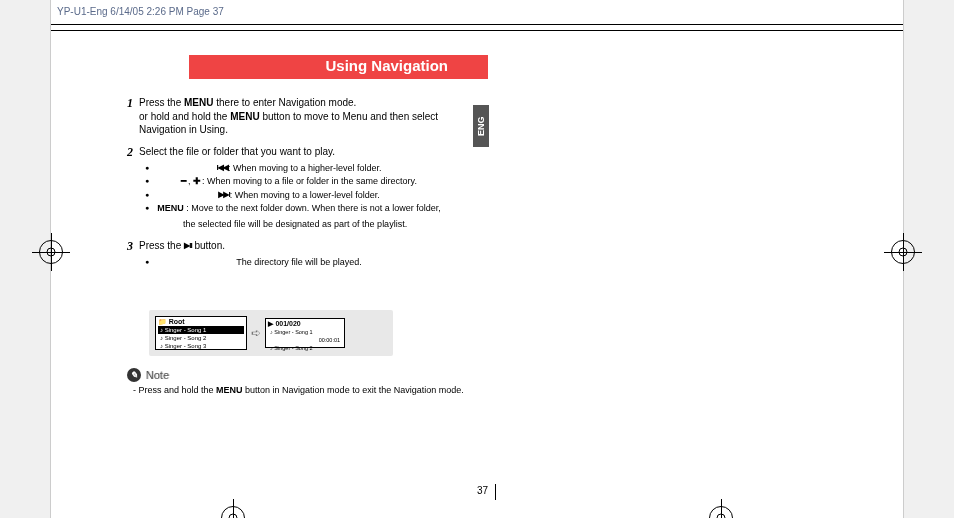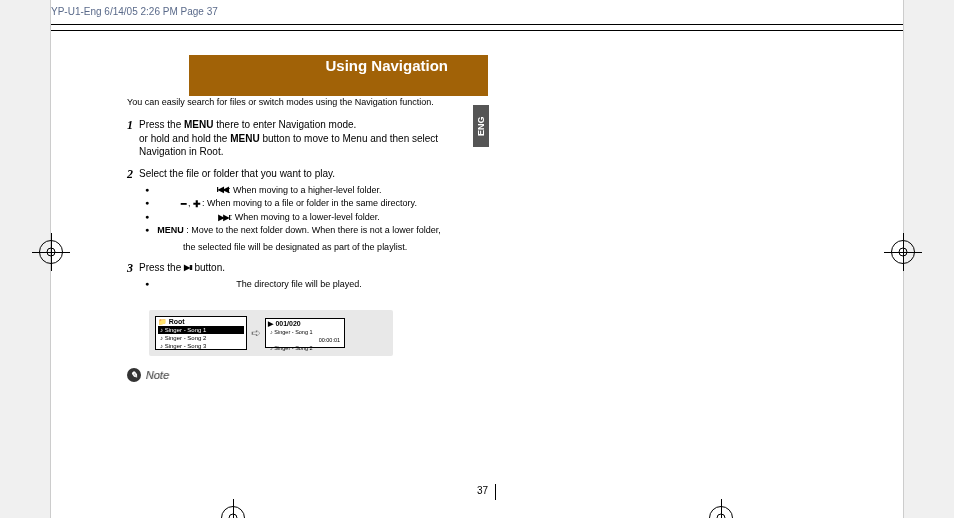"YP-U1-Eng 6/14/05 2:26 PM Page" .header-strip { padding: 2px 0 -> 2px 6px }
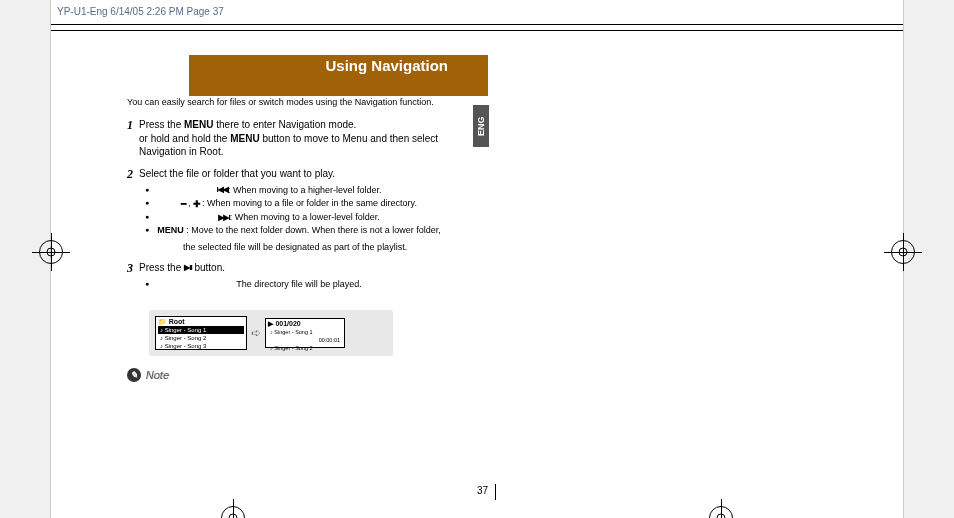"Using Navigation" .title-bar { background: #a16207 -> #ef4444; height: 41px -> 24px }
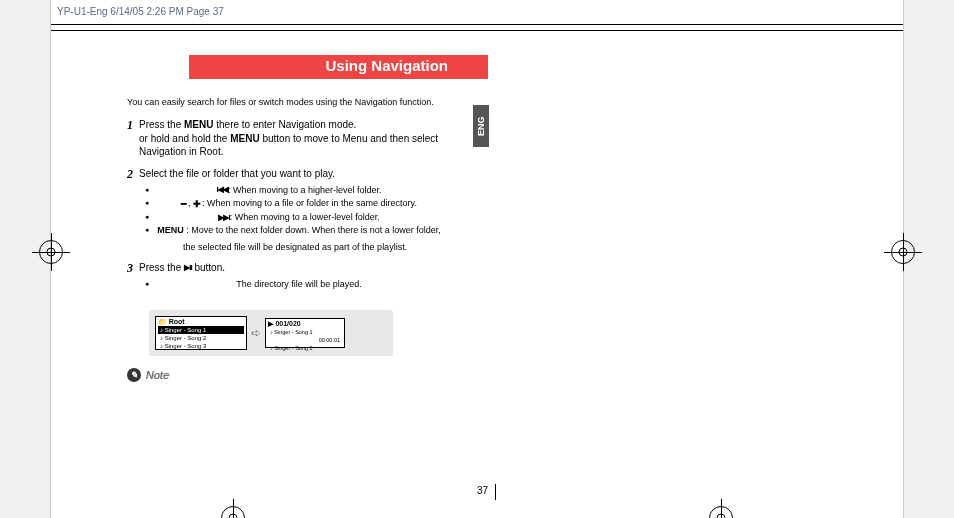"You can easily search for" div.intro { html: <div>You can easily search for files or switch modes using the Navigation function.</div> -> none }
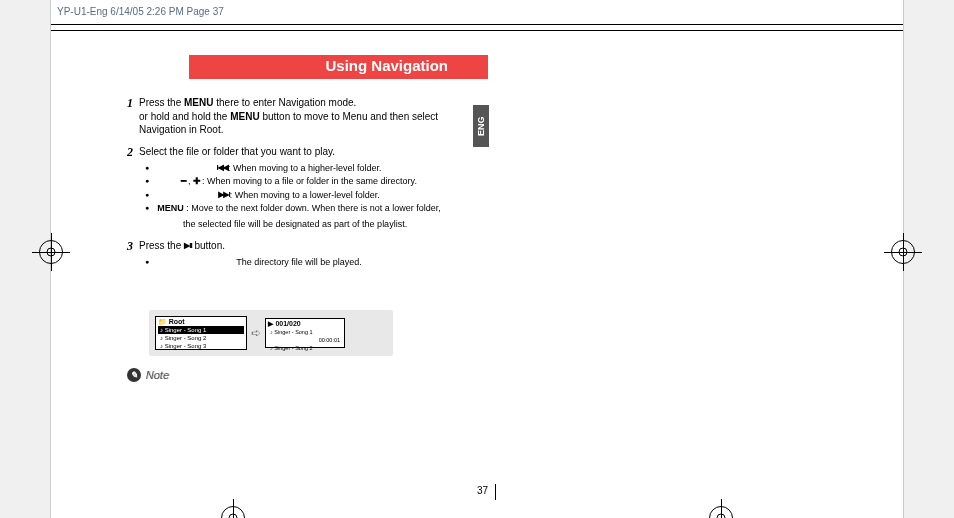"Navigation in Root." span { text: Root -> Using }
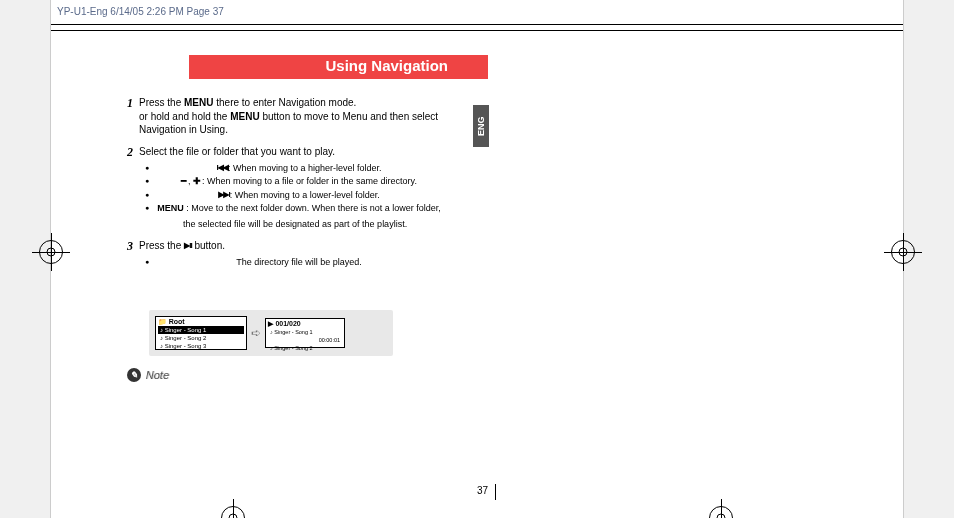"Note" .note-label { font-style: italic -> none }
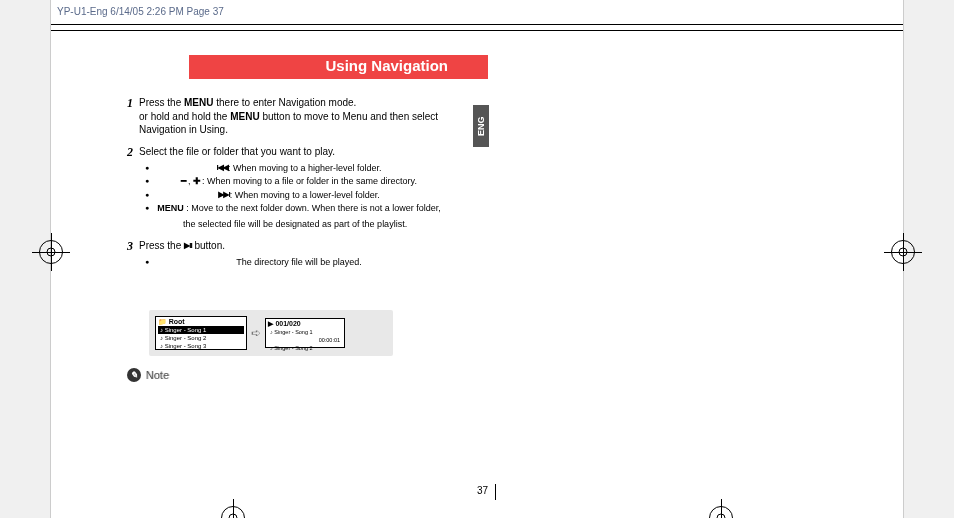"- Press and hold the" div.note-text { html: none -> <div> <span>- Press and hold the </span><b>MENU</b><span> button in Navigation mode to exit the Navigation mode.</span> </div> }
